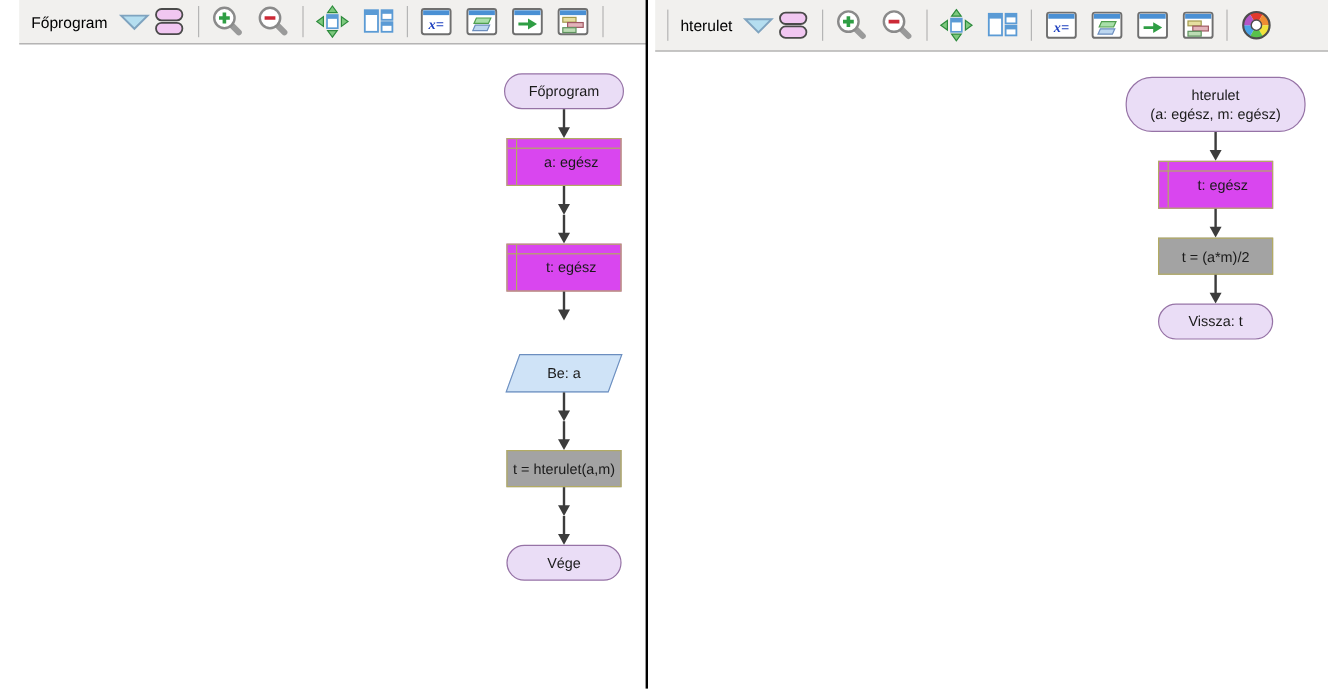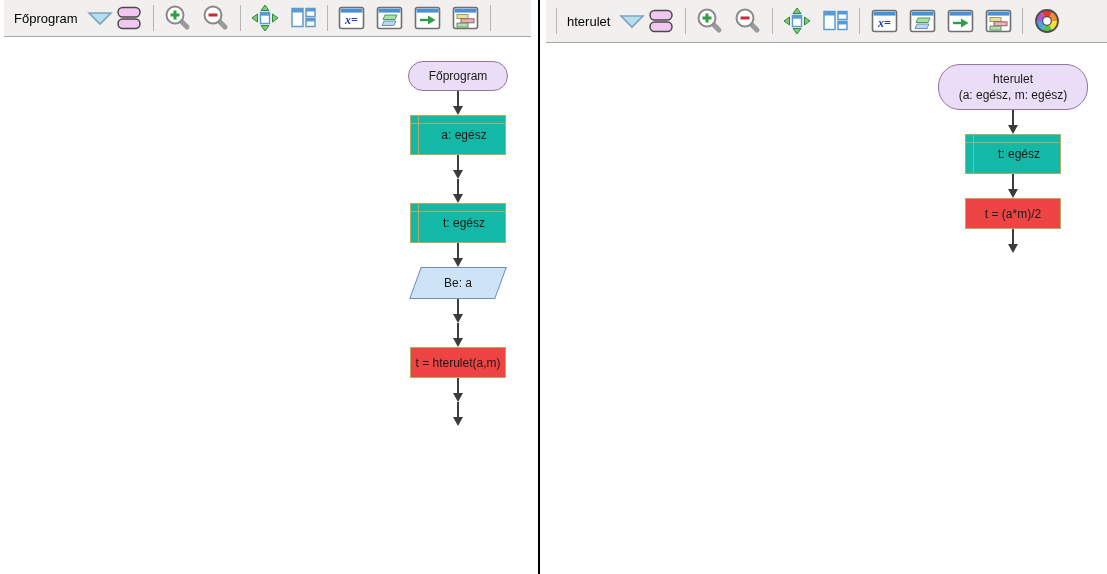"Főprogram" .panel-left { left: 4px -> 16px }
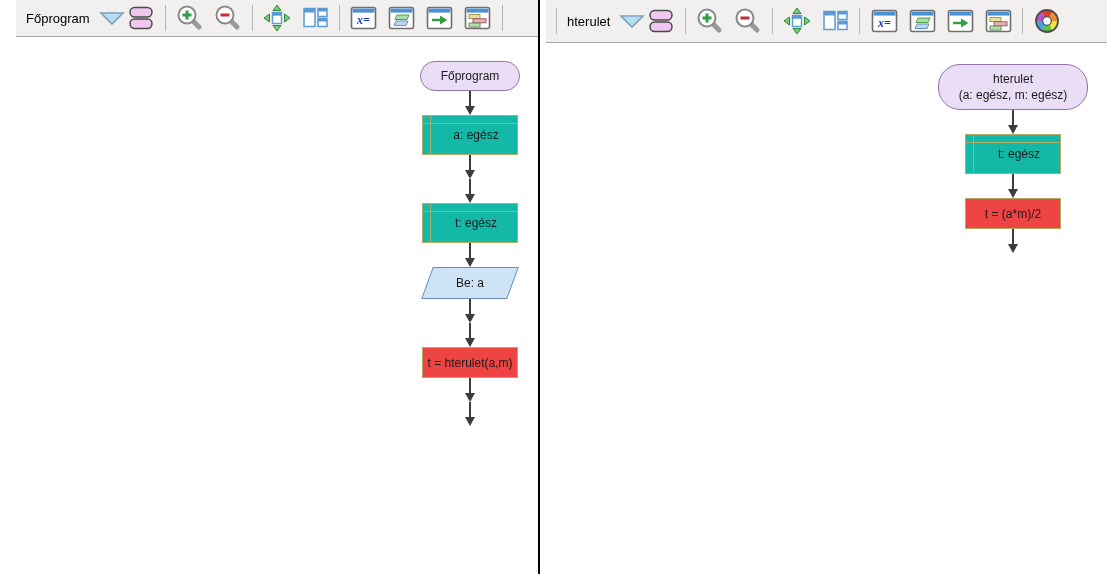"a: egész" .node.declare { background: #14b8a6 -> #d946ef }
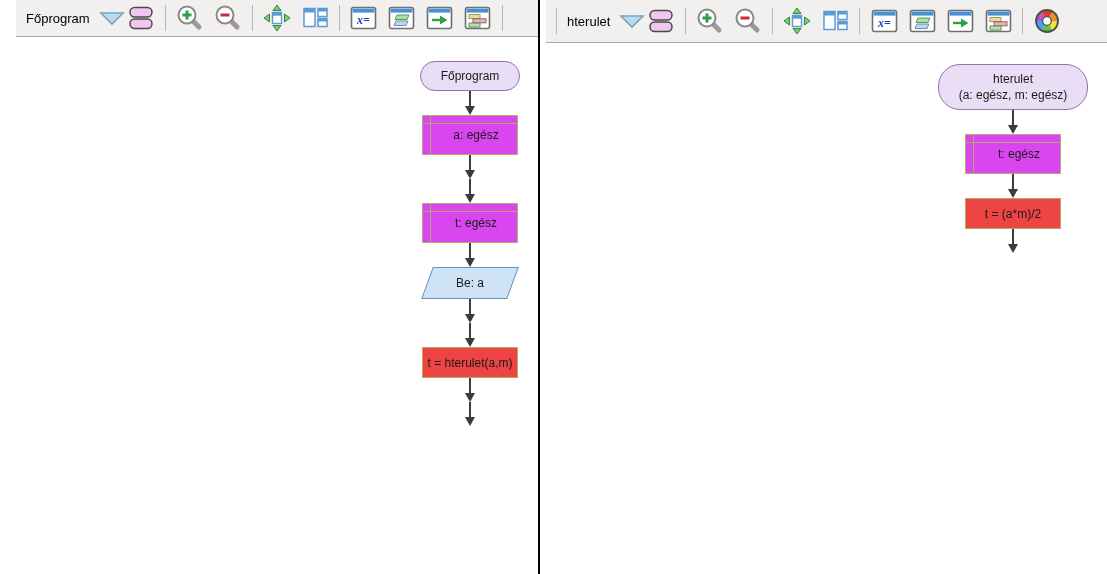"t = (a*m)/2" .node.process { background: #ef4444 -> #a3a3a3 }
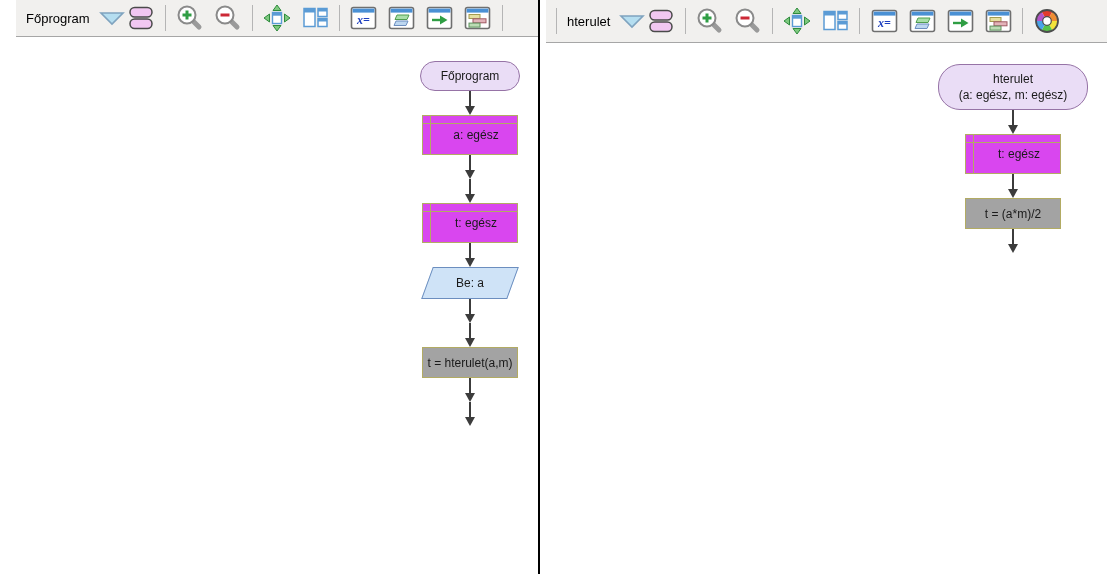"Vissza: t" div.node { html: none -> <div><span>Vissza: t</span></div> }
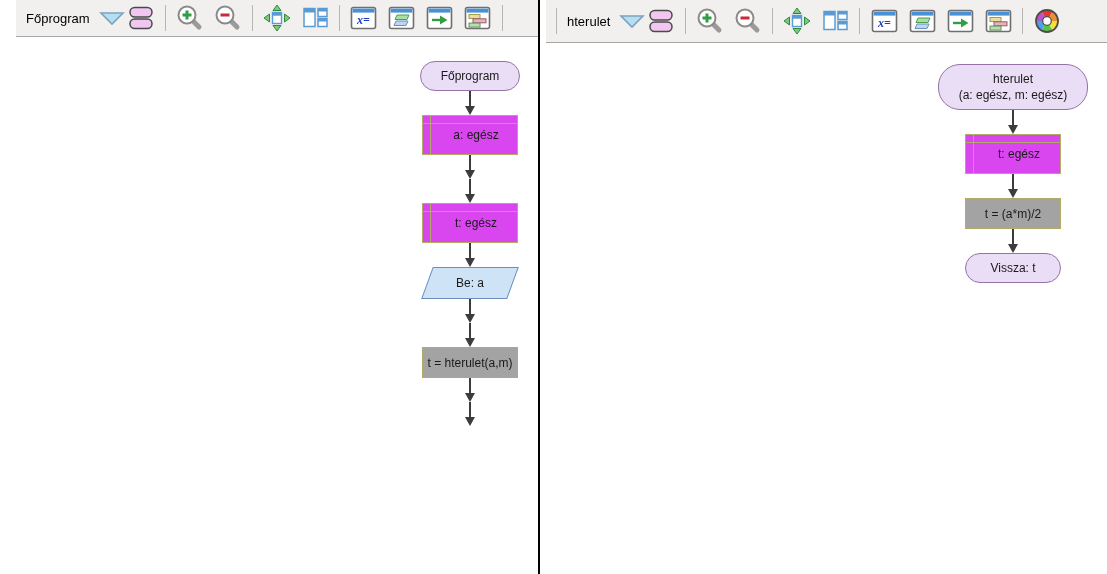"Be: a" .node.input, .node.output { margin-top: none -> 28px }
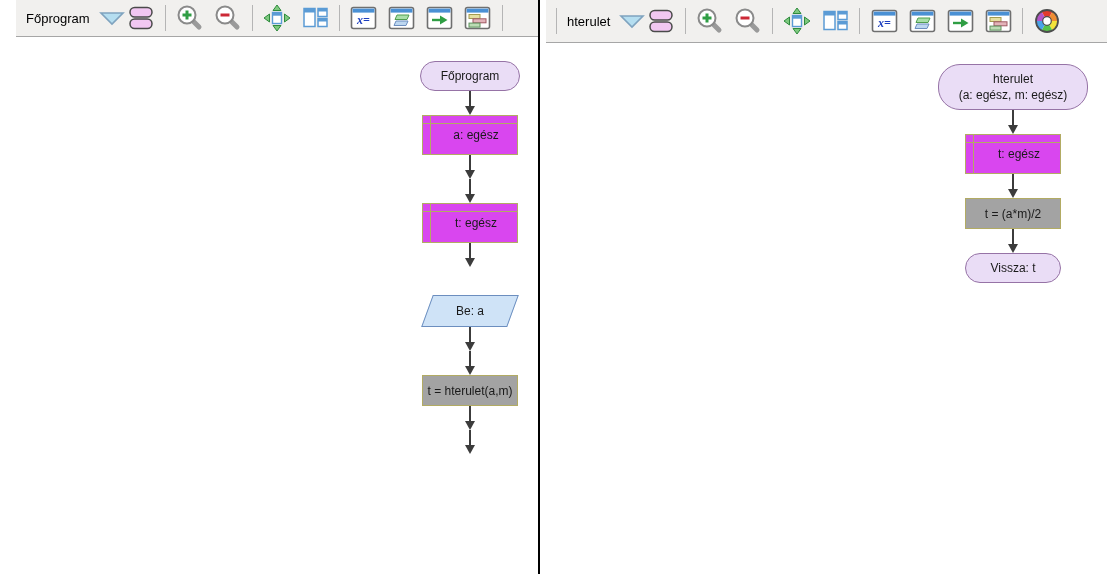"Vége" div.node { html: none -> <div><span>Vége</span></div> }
